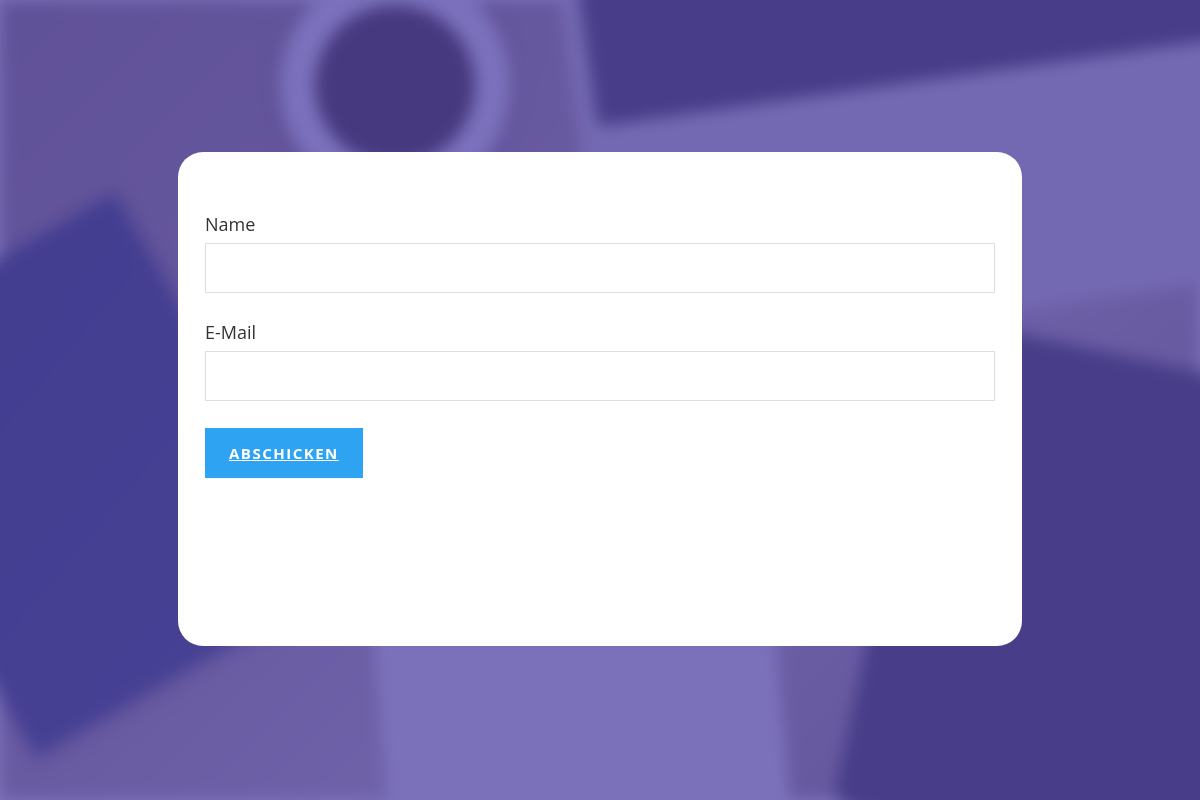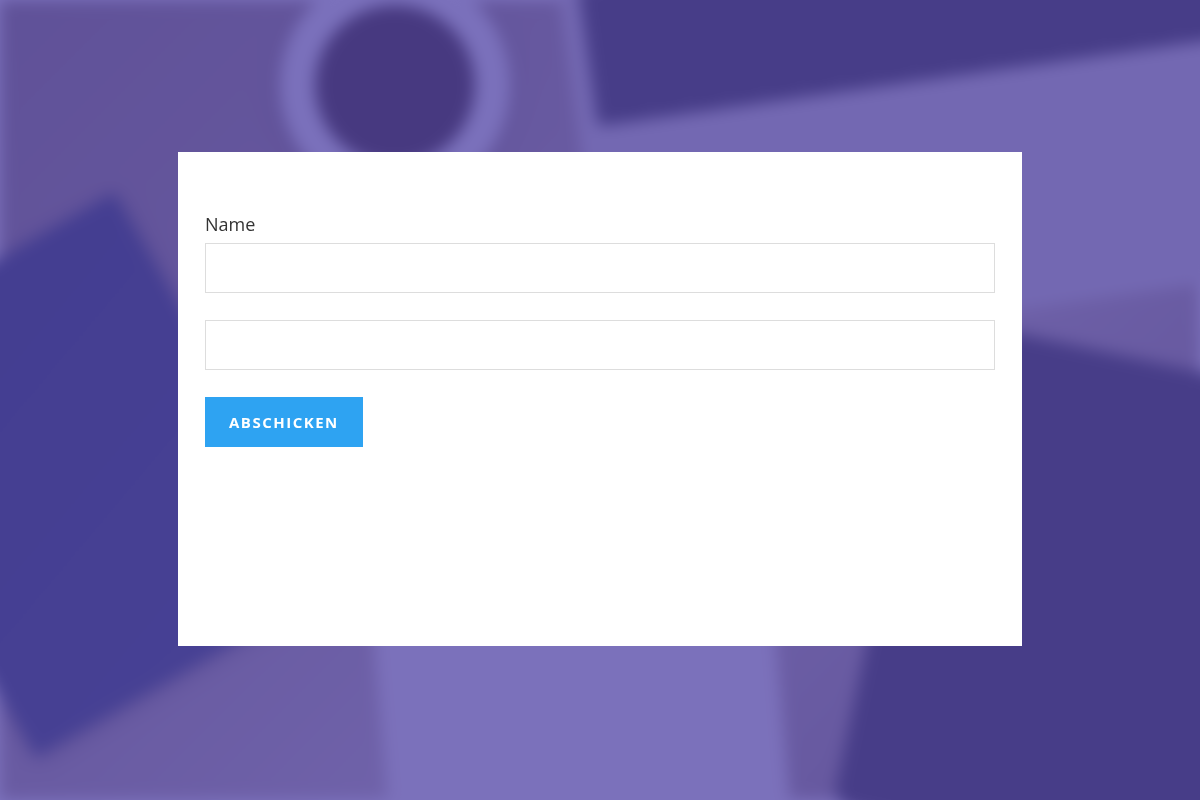"Name" .form-card { border-radius: none -> 25px }
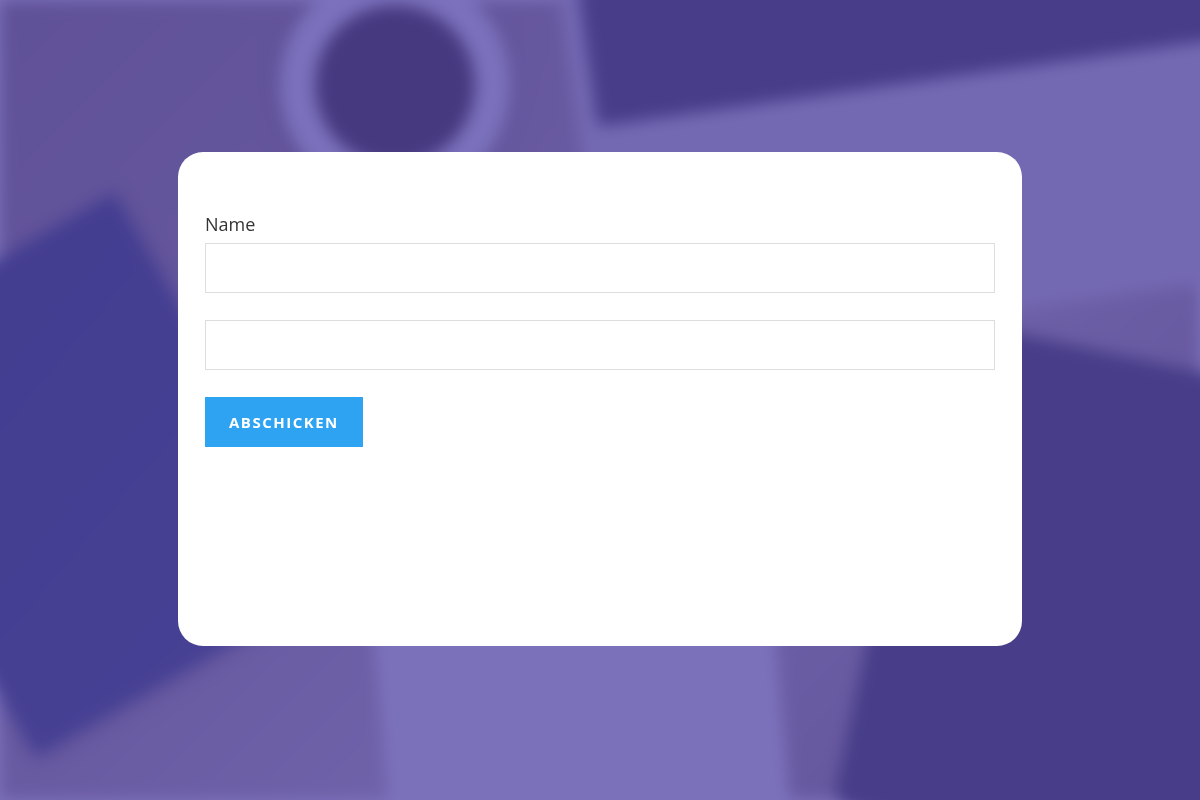"E-Mail" label.form-label { html: none -> <label>E-Mail</label> }
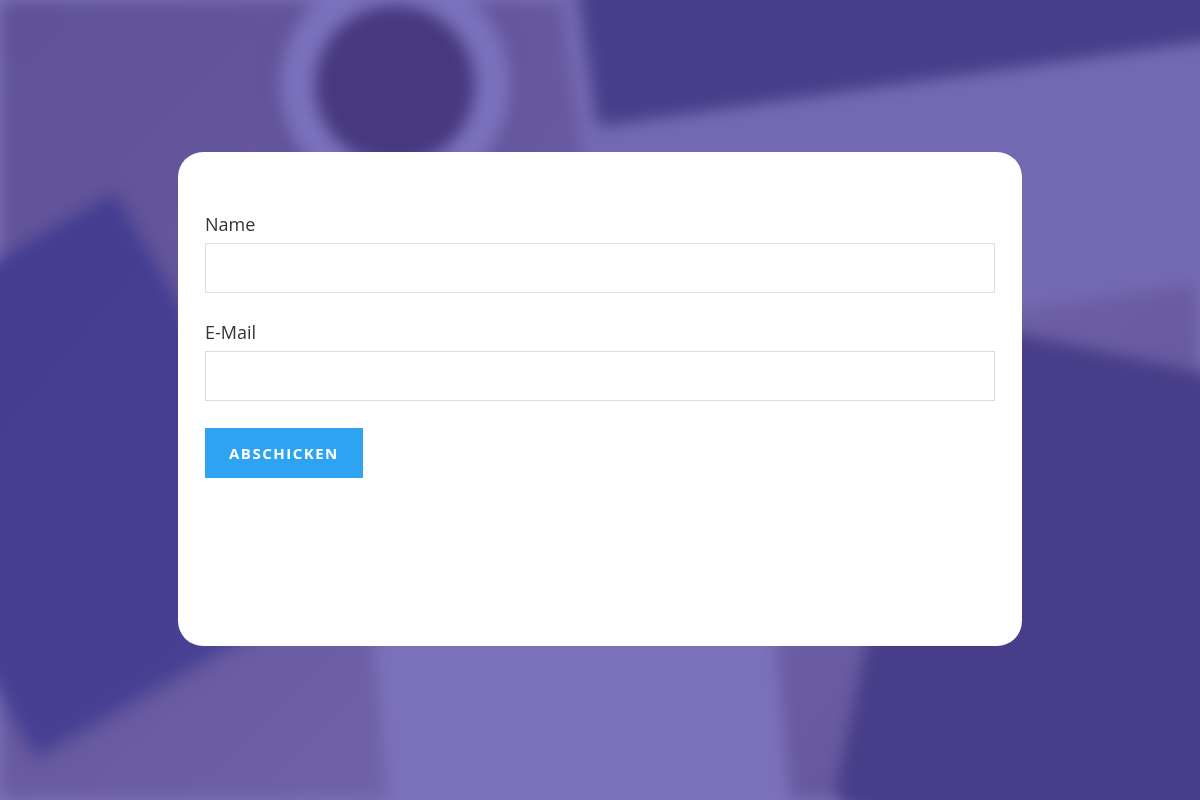"ABSCHICKEN" .submit-button { text-decoration: none -> underline }
